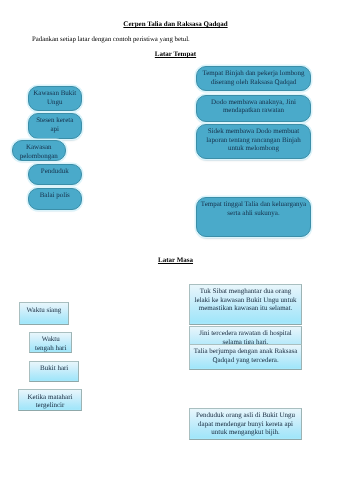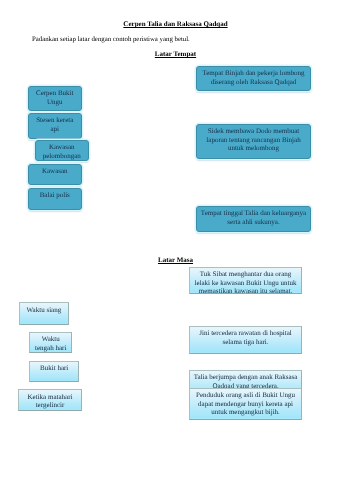"Tempat Binjah dan pekerja lombong" .b-dark { border-radius: 3px -> 10px }
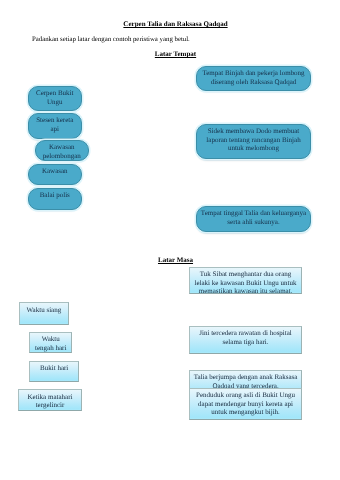"Cerpen Bukit Ungu" span { text: Cerpen -> Kawasan }
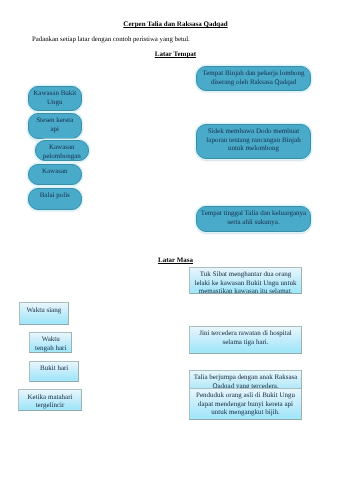"Dodo membawa anaknya, Jini mendapatkan" div.box { html: none -> <div> <span>Dodo membawa anaknya, Jini mendapatkan rawatan</span> </div> }
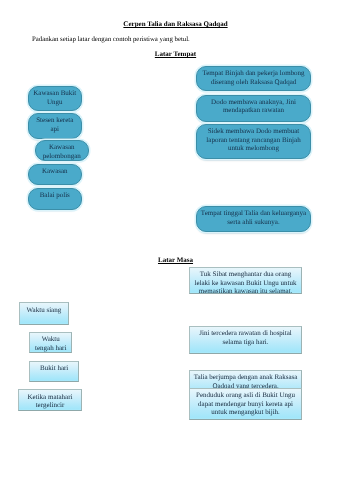"Kawasan pelombongan" div.box { left: 35px -> 12px }
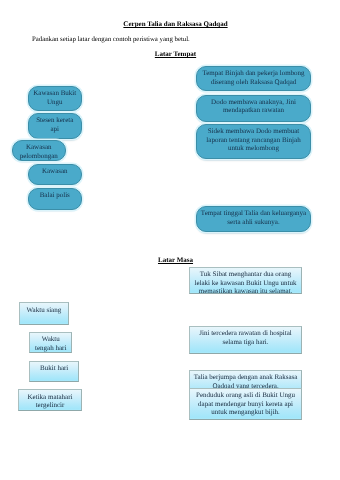"Kawasan" span { text: Kawasan -> Penduduk }
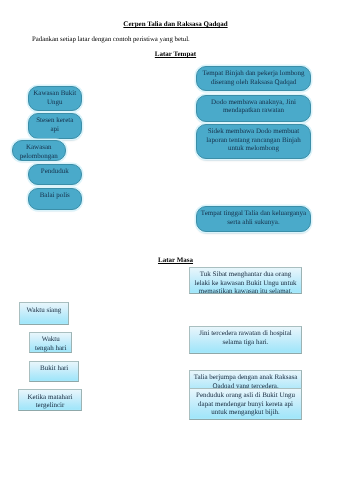"Tempat tinggal Talia dan keluarganya" div.box { height: 26px -> 40px; top: 206px -> 197px }
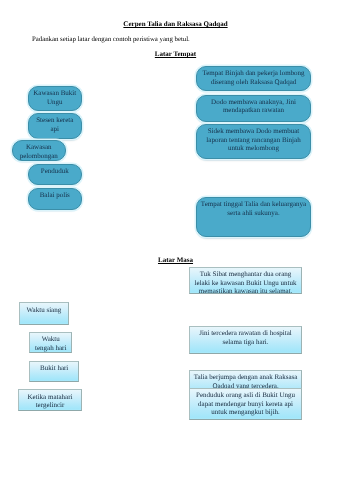"Tuk Sibat menghantar dua orang" div.box { height: 27px -> 41px; top: 267px -> 284px }
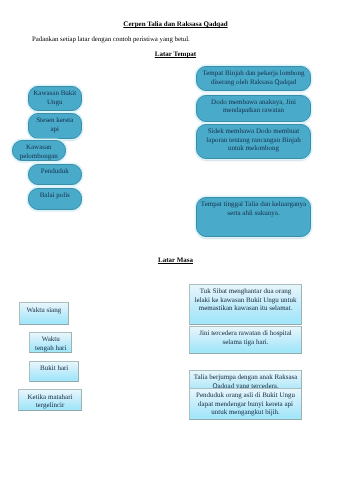"Talia berjumpa dengan anak Raksasa" div.box { top: 370px -> 344px }
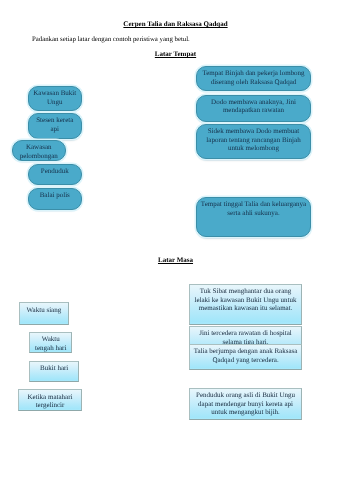"Penduduk orang asli di Bukit" div.box { top: 388px -> 408px }
